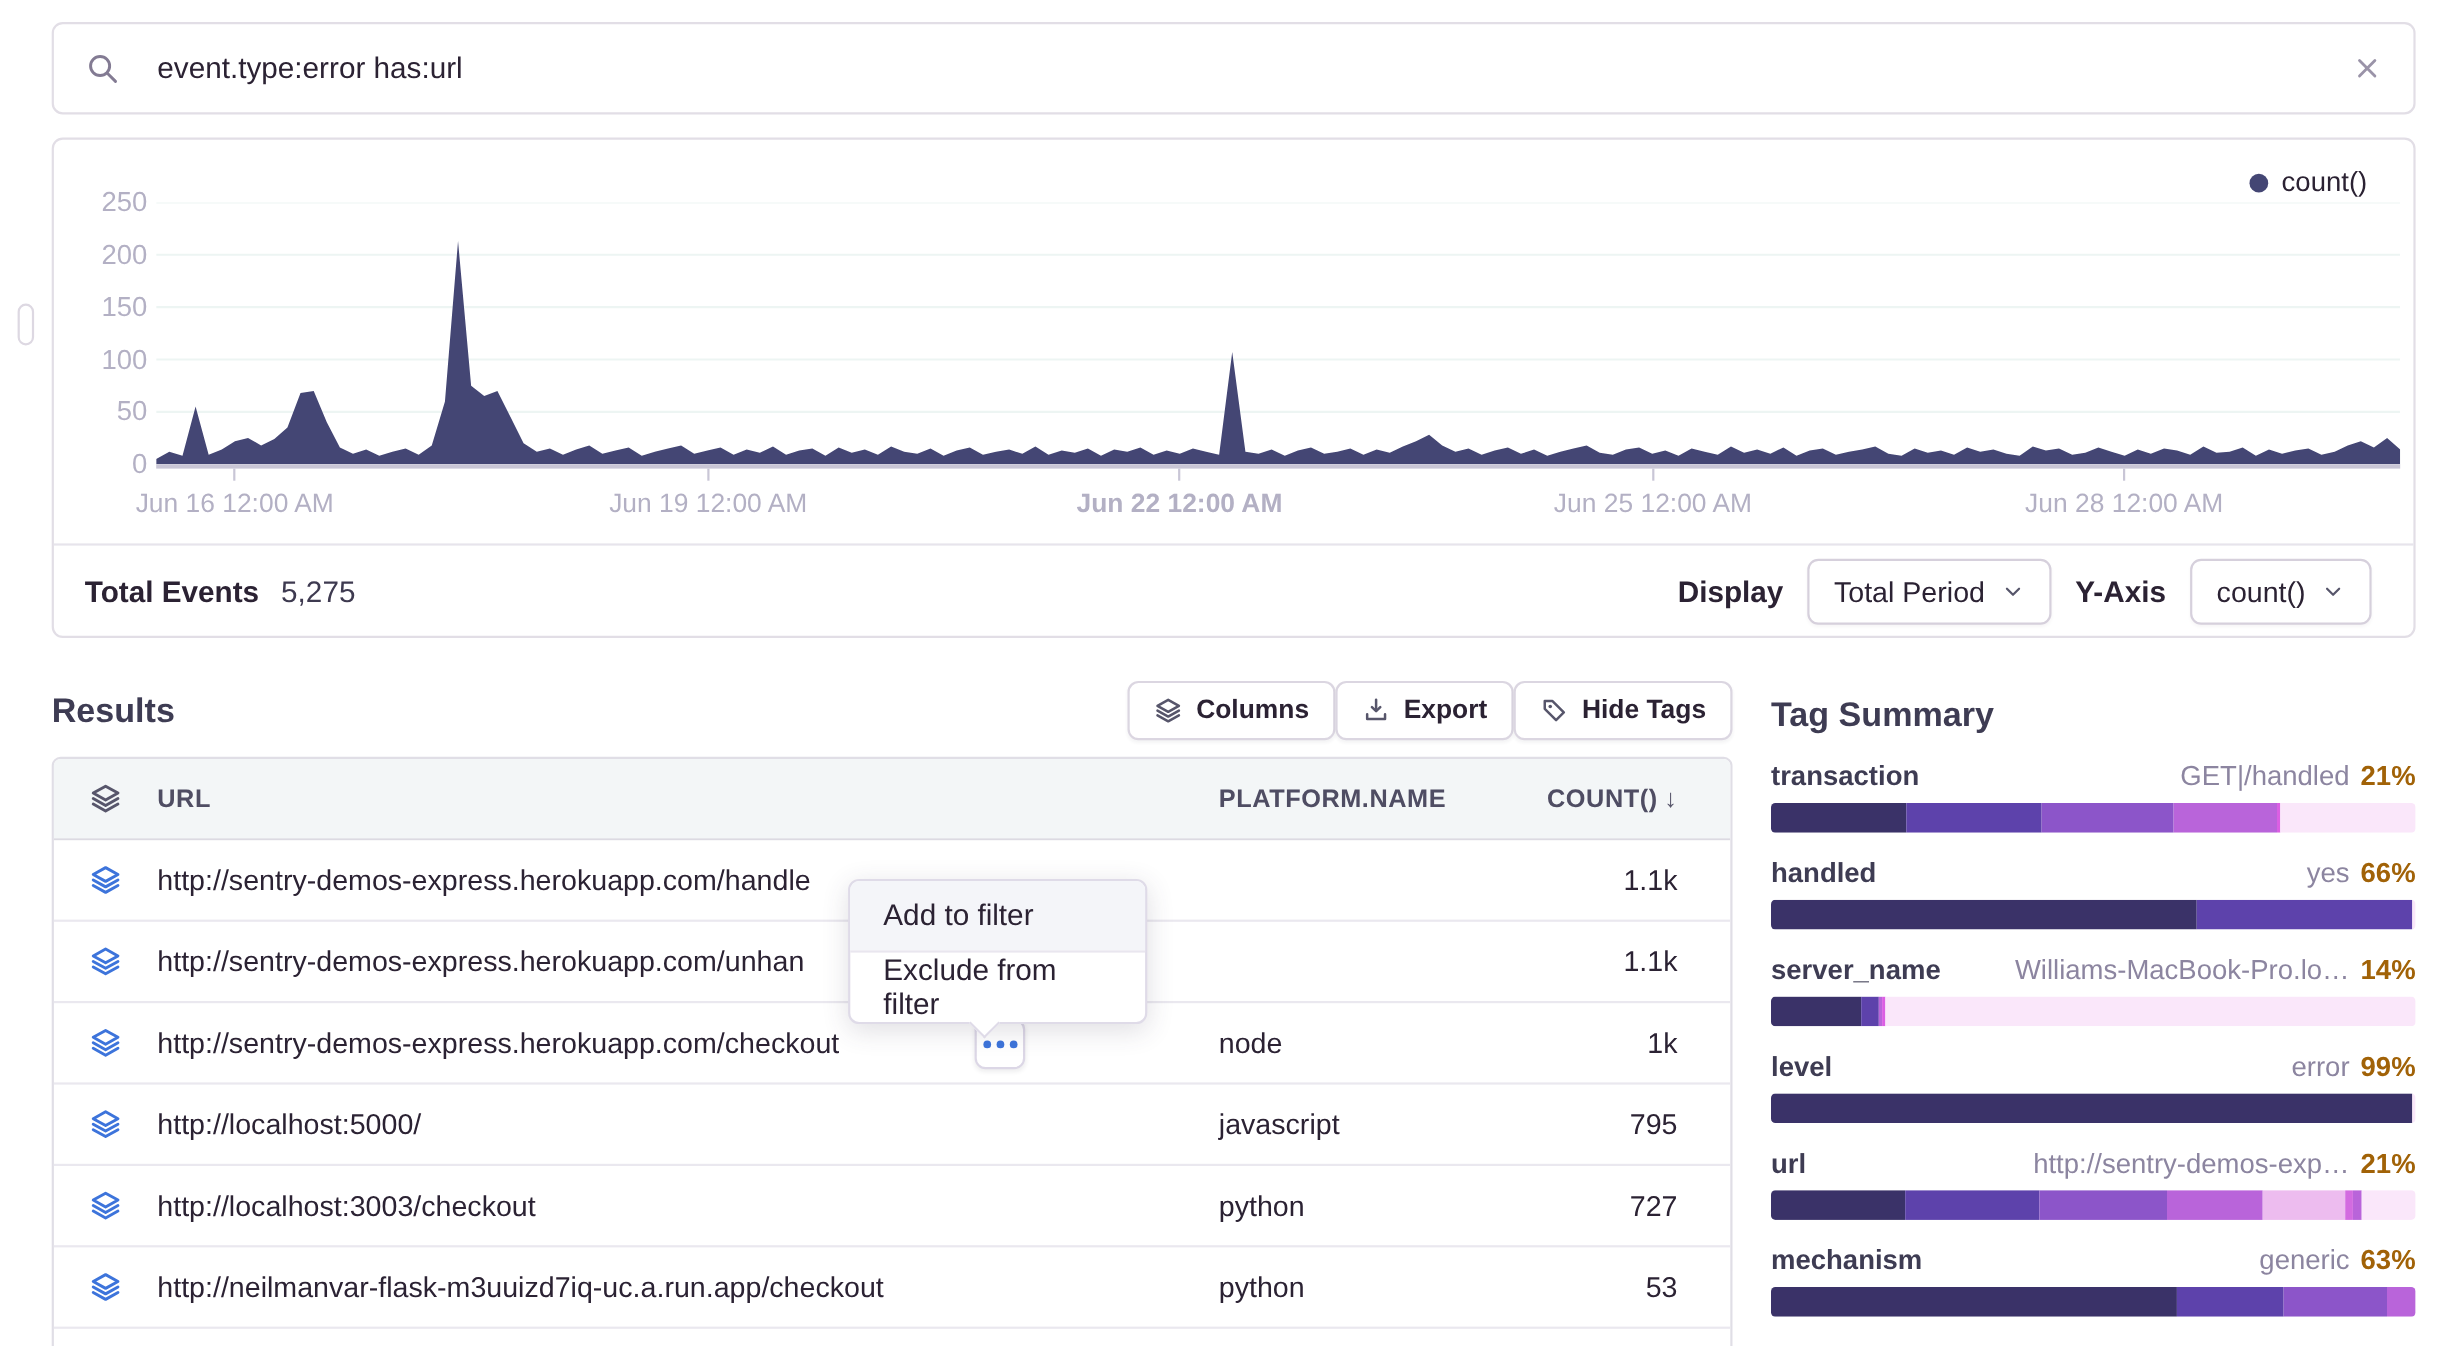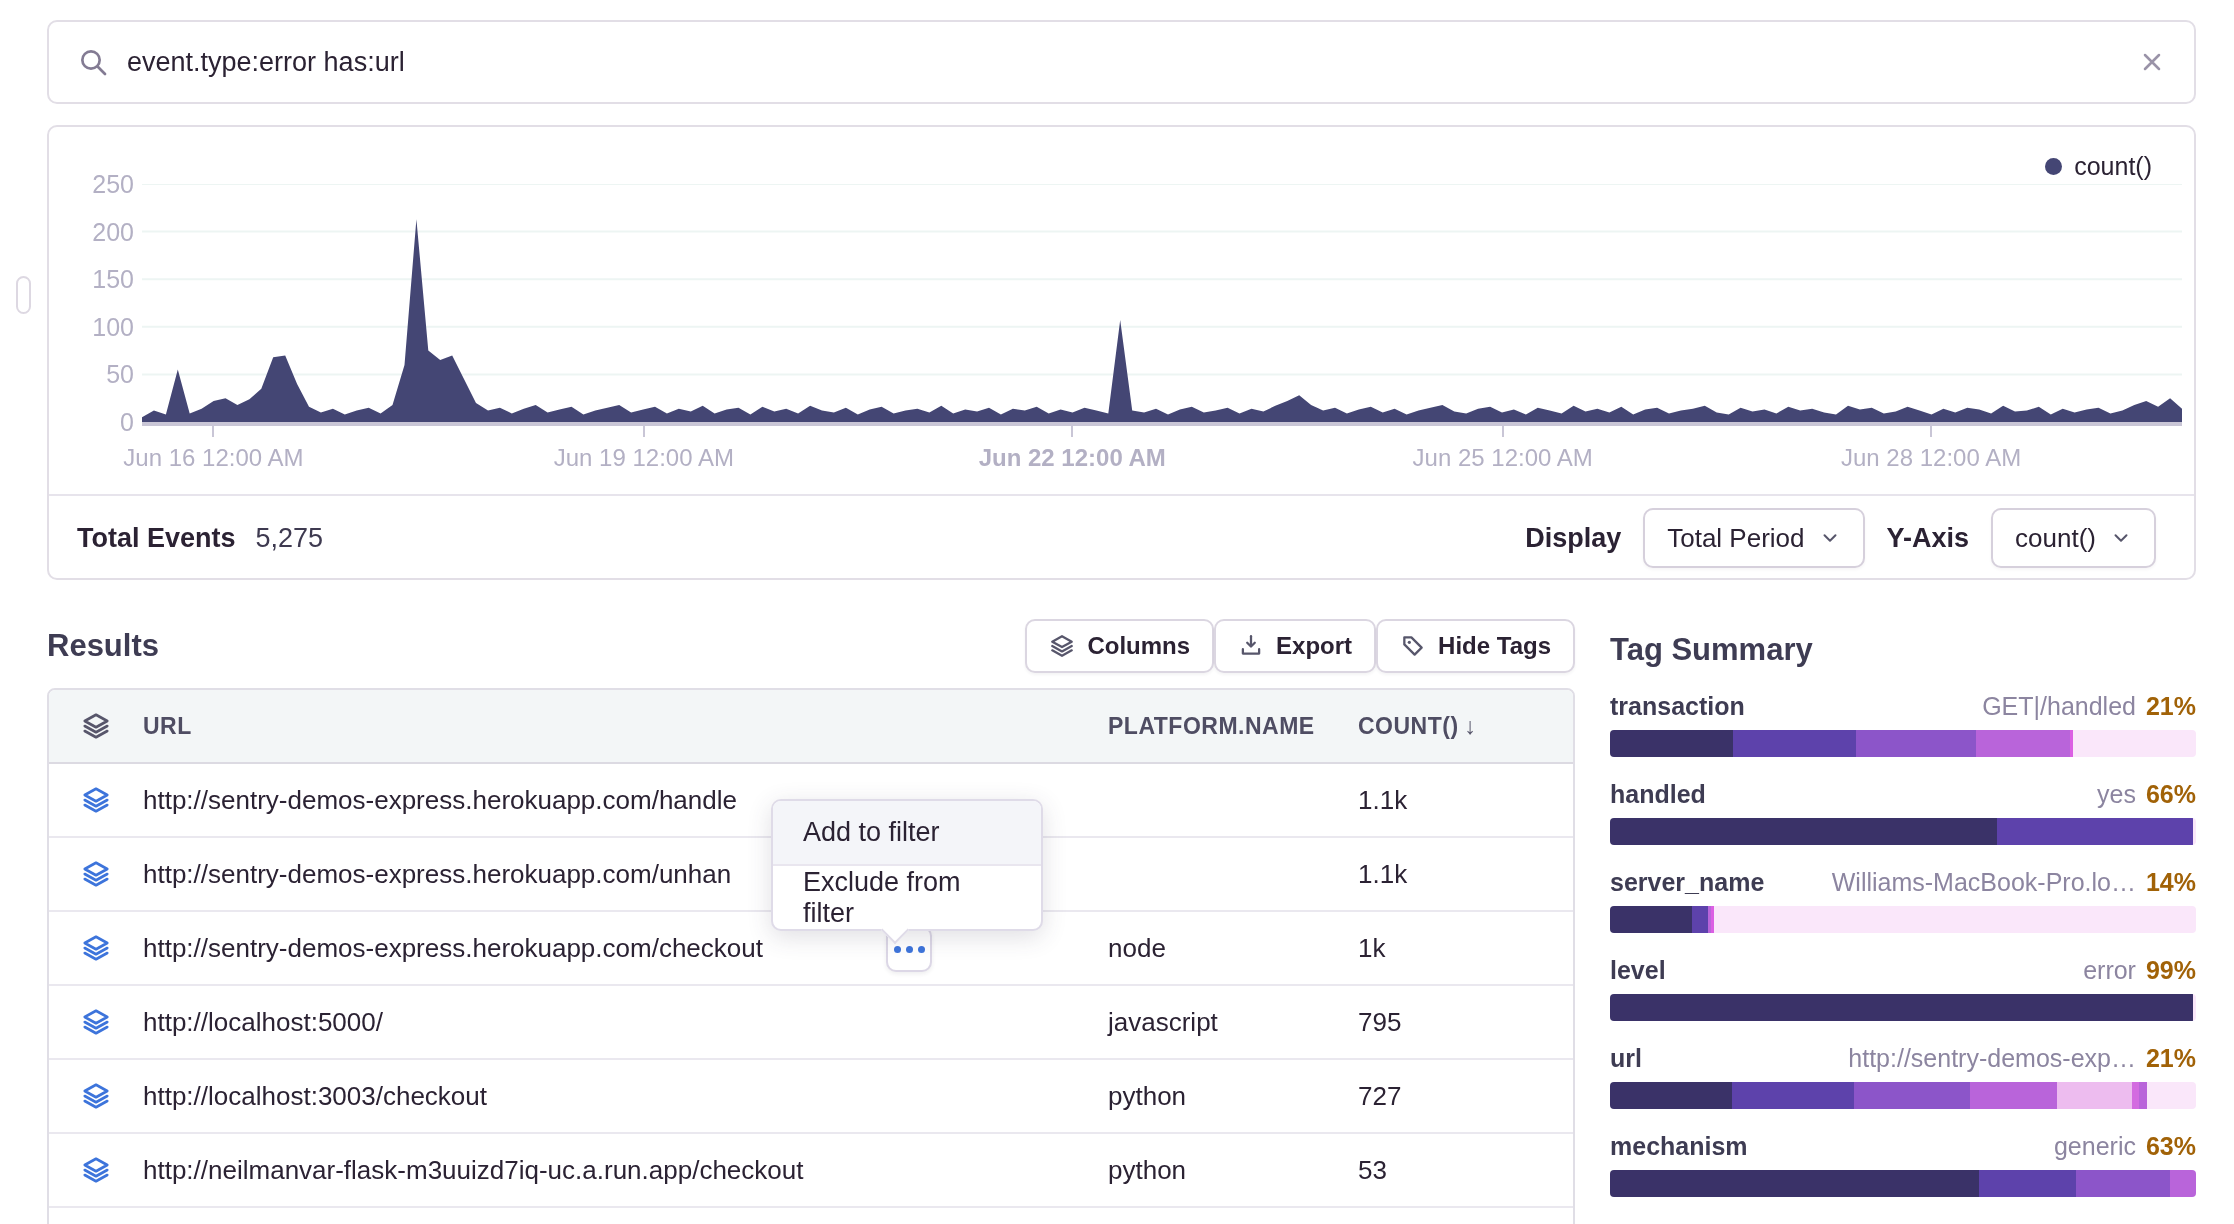"event.type:error has:url" .searchbar .q { margin-left: 18px -> 34px }
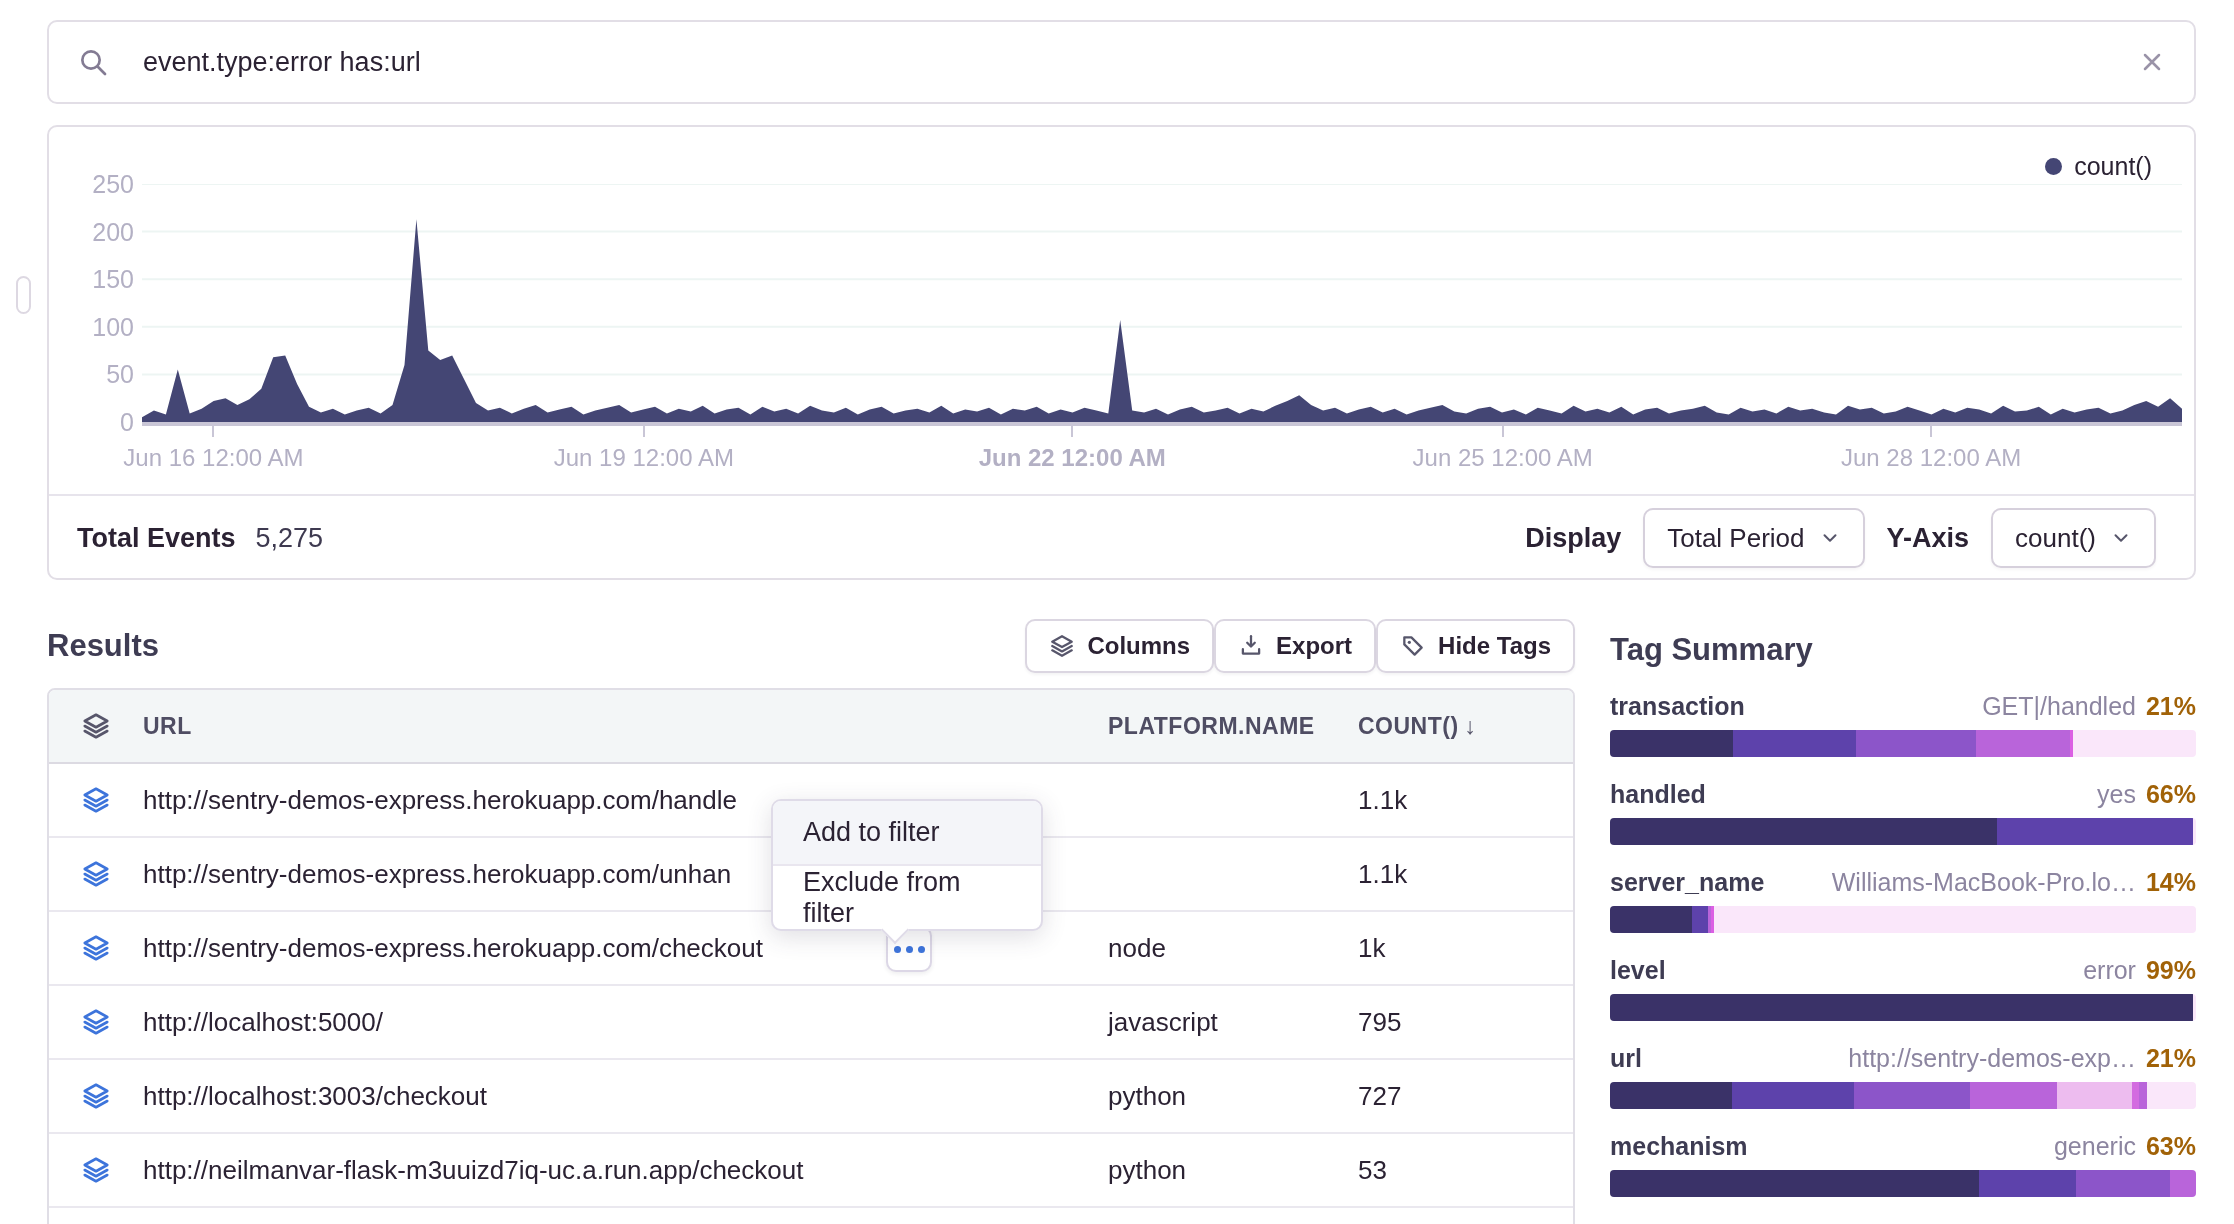"COUNT() ↓" .c-count { padding-right: 30px -> 48px; text-align: left -> right }
